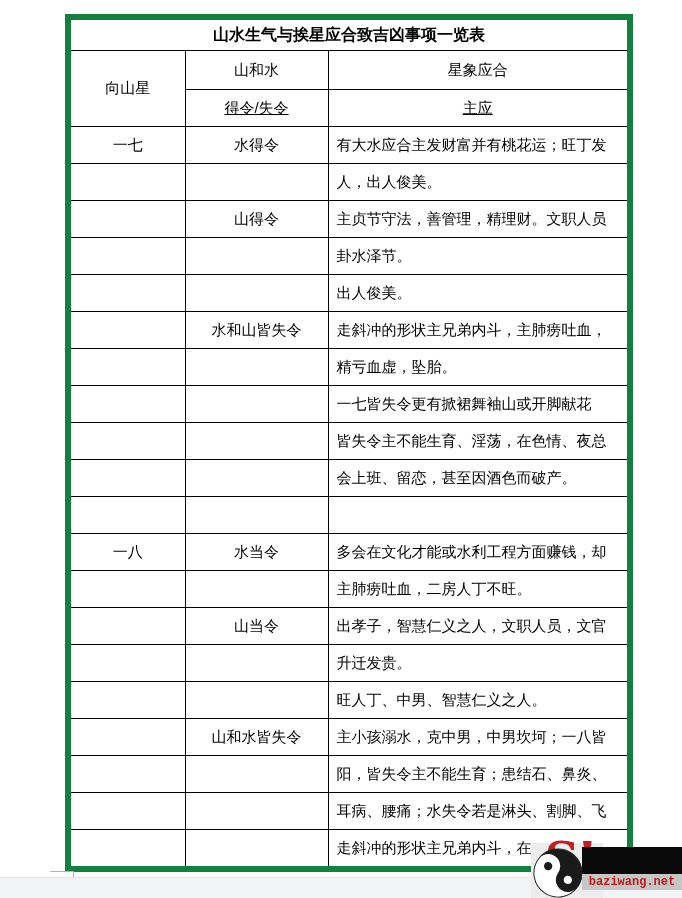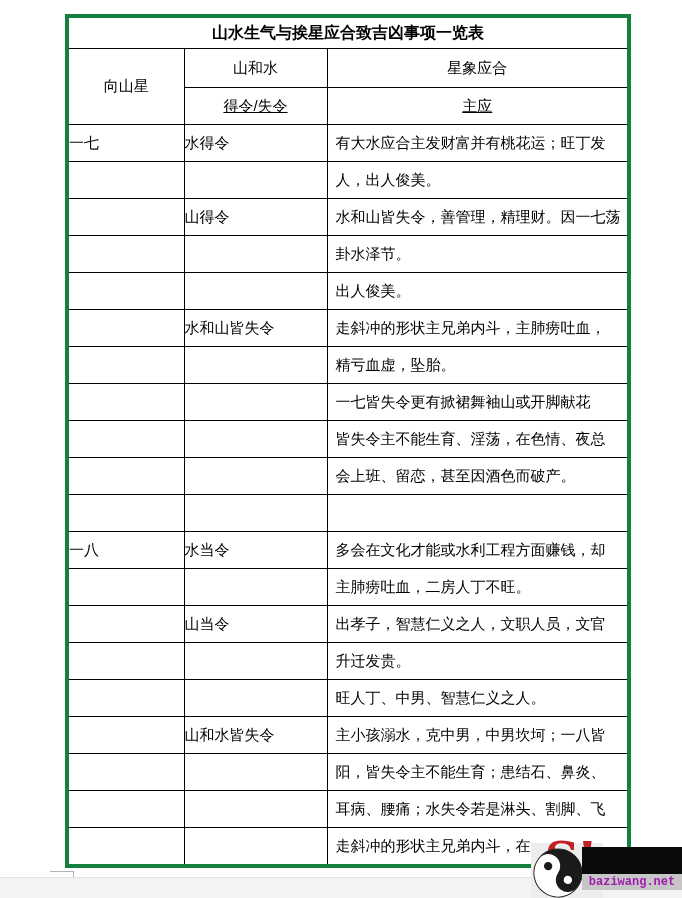"山水生气与挨星应合致吉凶事项一览表" .fs-table { border: 4px solid #15803d -> 6px solid #15803d }
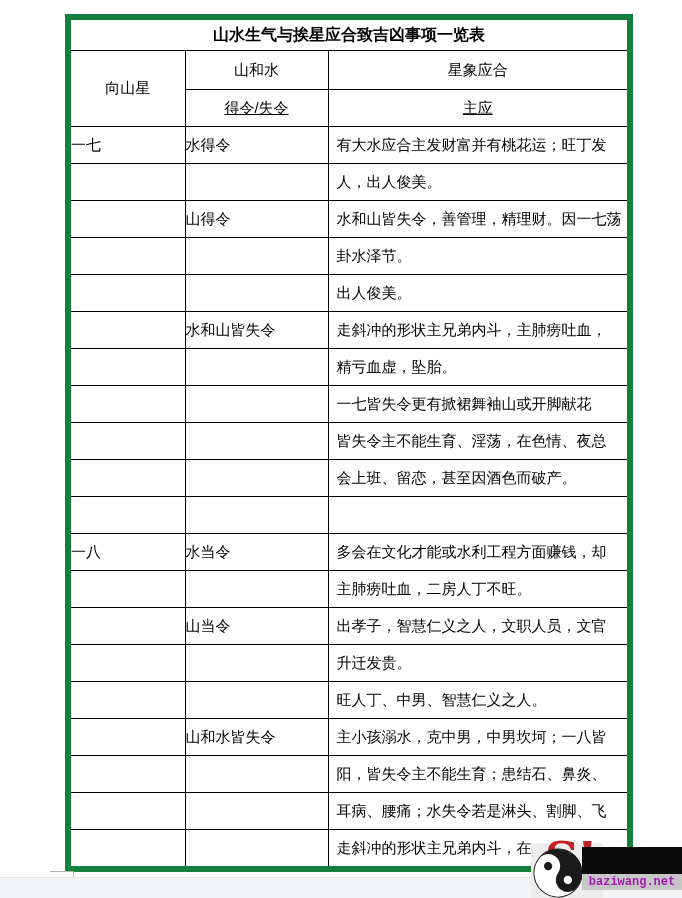"一七" td.cc { text-align: left -> center }
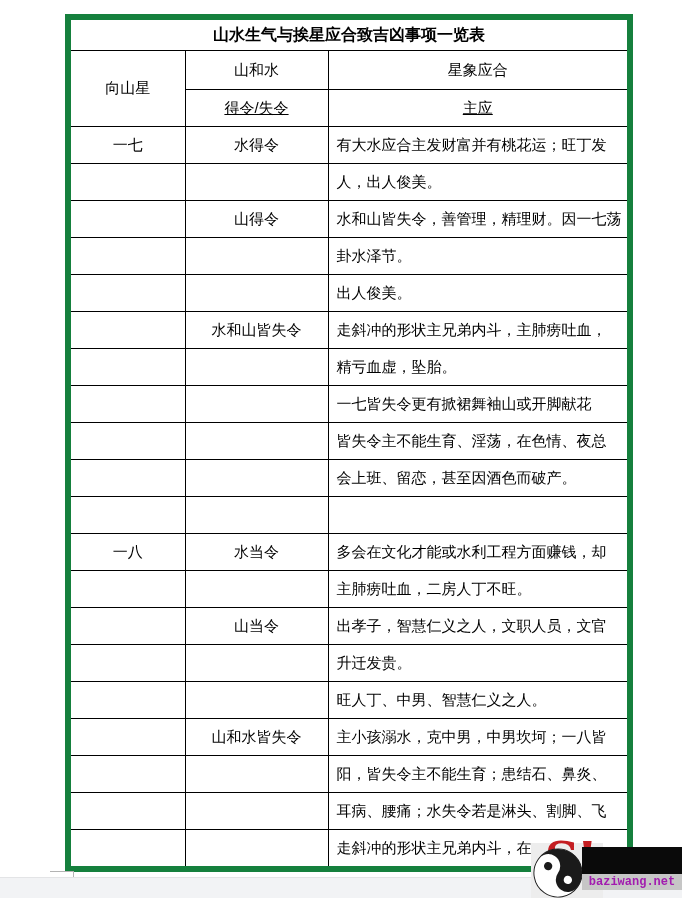"水和山皆失令，善管理，精理财。因一七荡" td.c3 { text: 水和山皆失令，善管理，精理财。因一七荡 -> 主贞节守法，善管理，精理财。文职人员 }
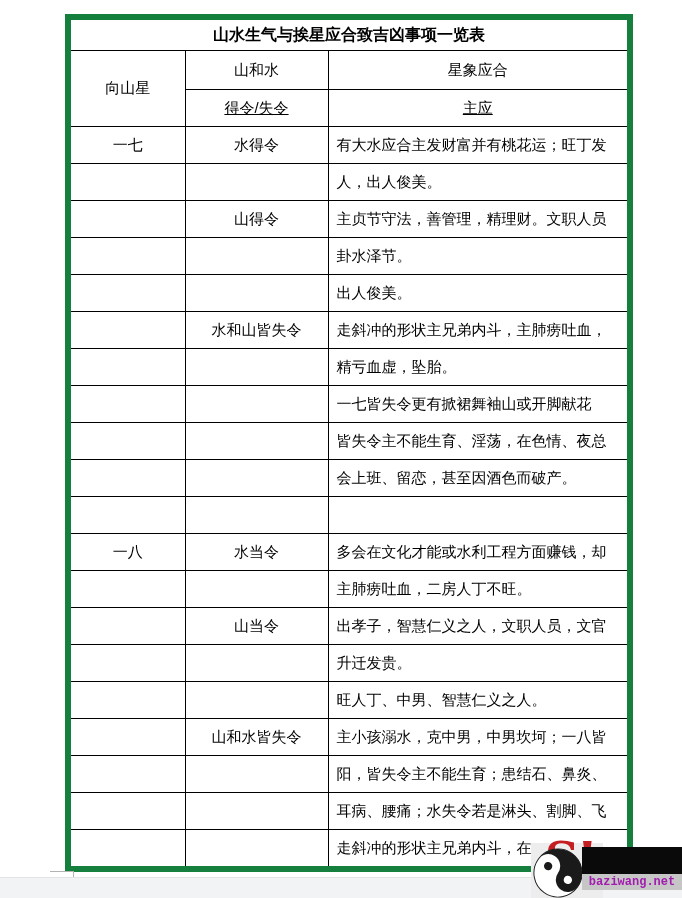"baziwang.net" .logo-site { color: #a21caf -> #b91c1c }
